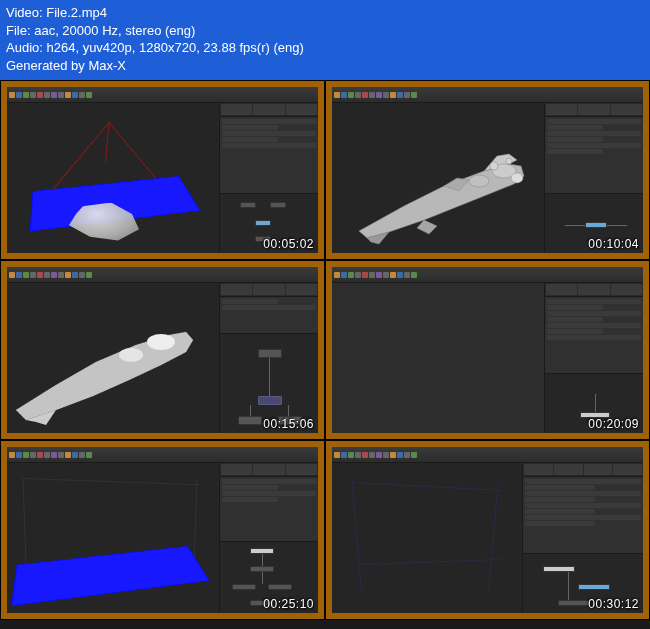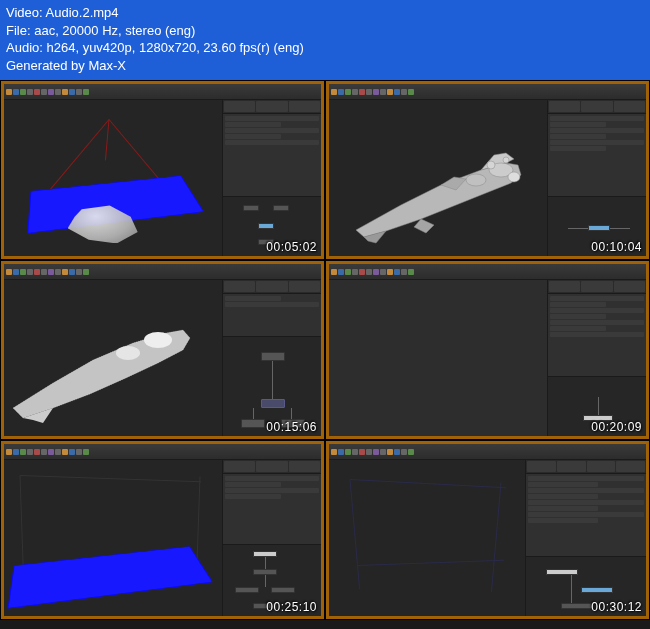"Audio.2.mp4" span { text: Audio.2.mp4 -> File.2.mp4 }
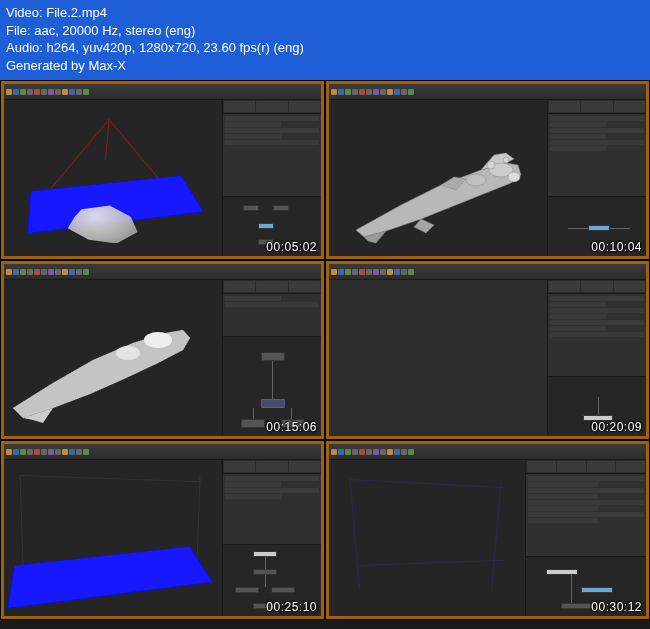"h264, yuv420p, 1280x720, 23.60 fps(r)" span { text: 23.60 -> 23.88 }
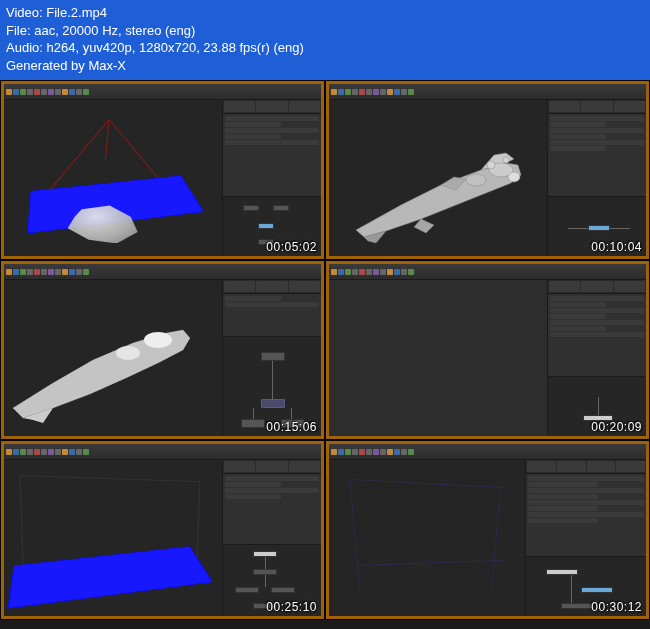"00:05:02" .thumb { border: 3px solid #a16207 -> 6px solid #a16207 }
